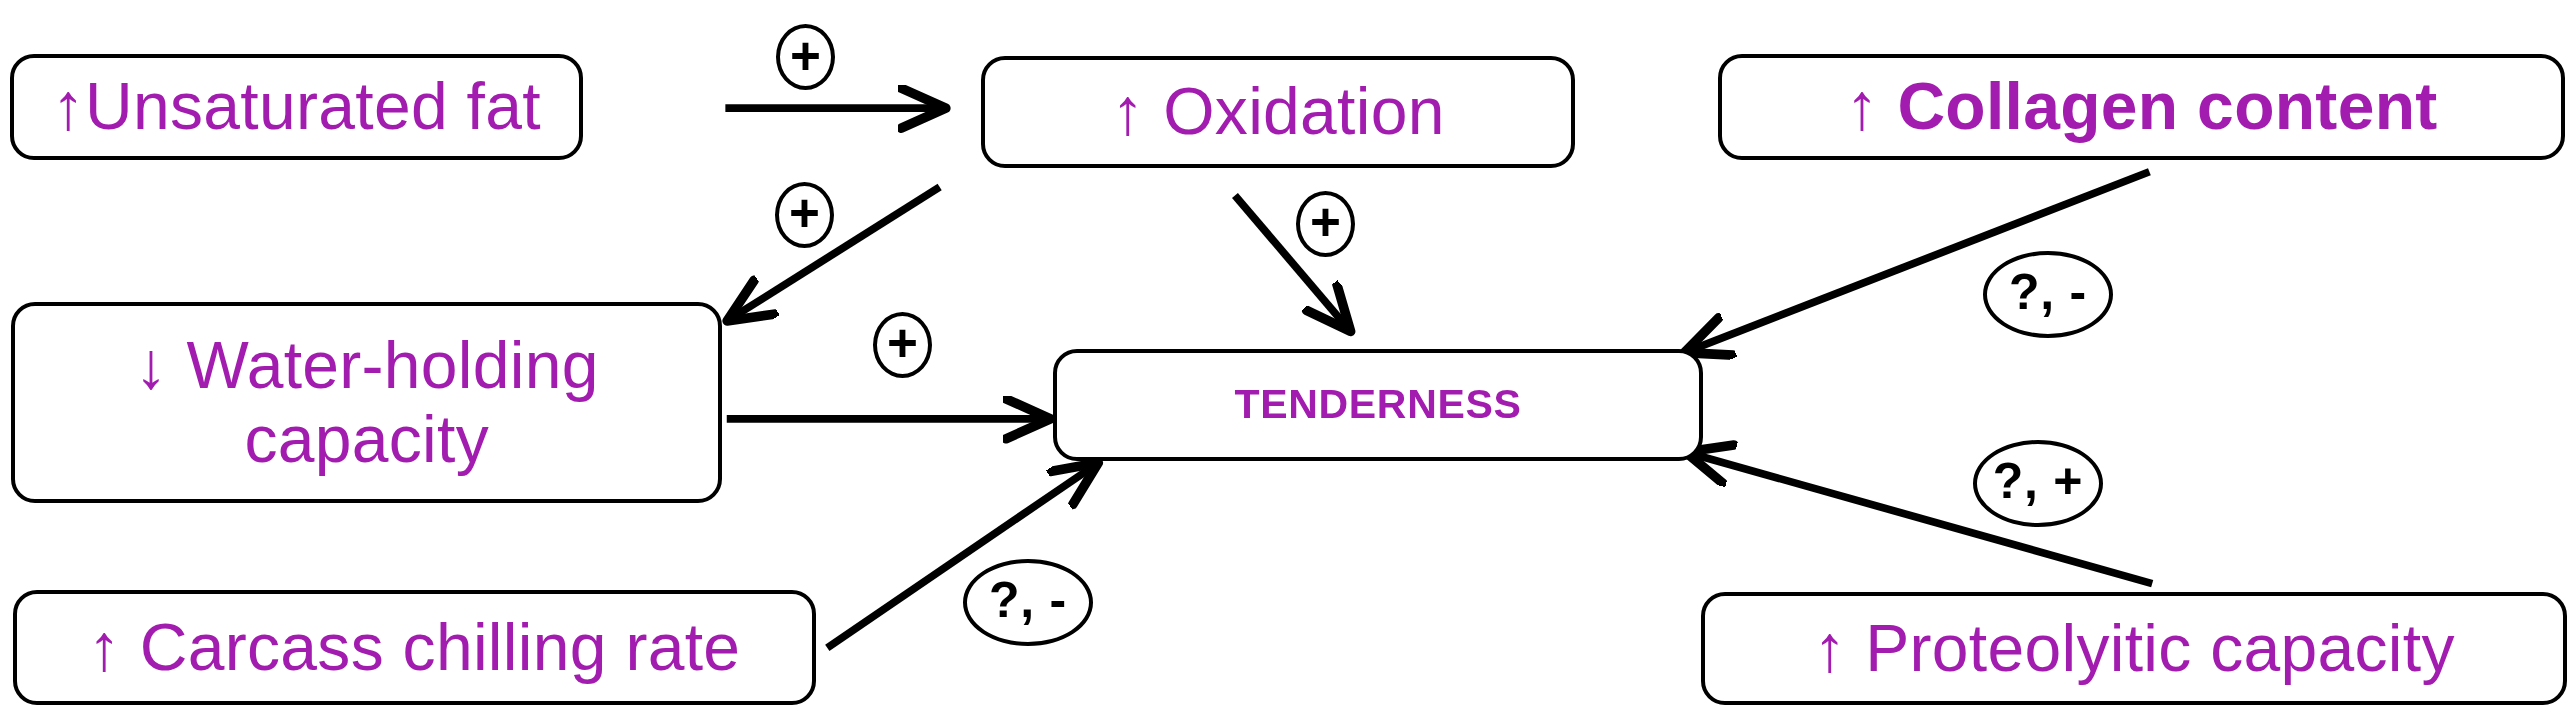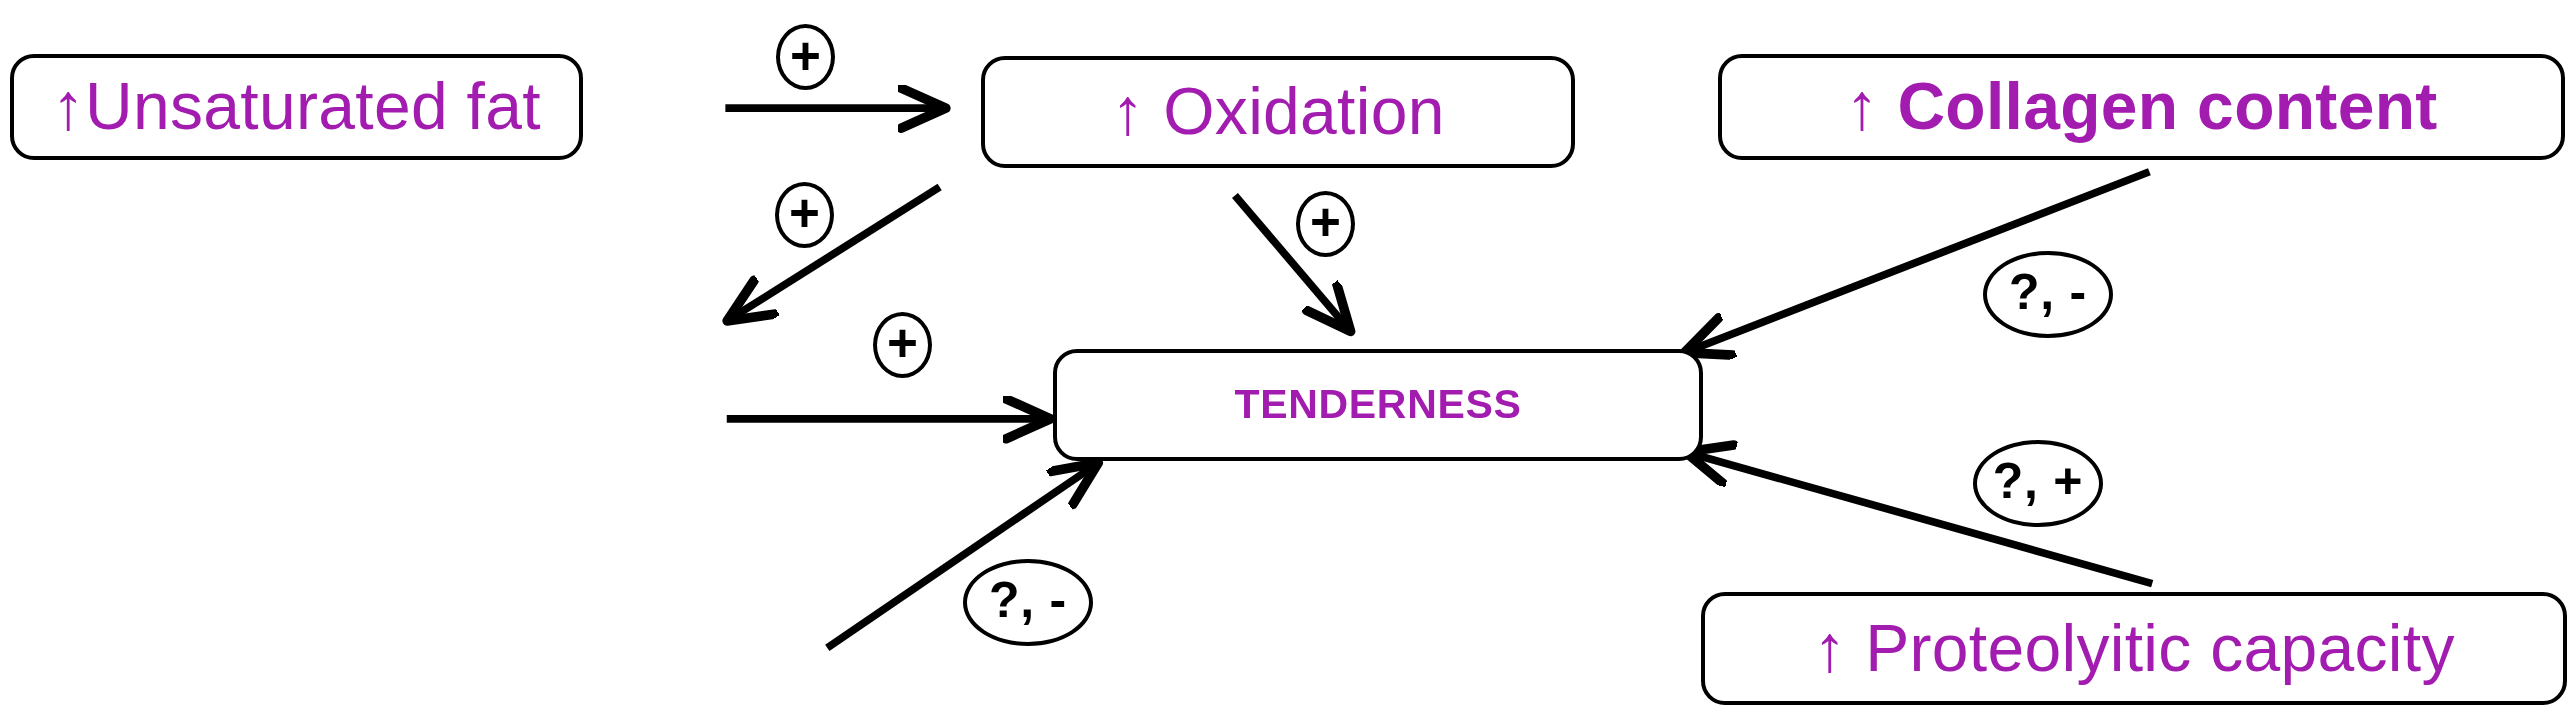"↓ Water-holding" div.node { html: none -> <div>↓ Water-holding capacity</div> }
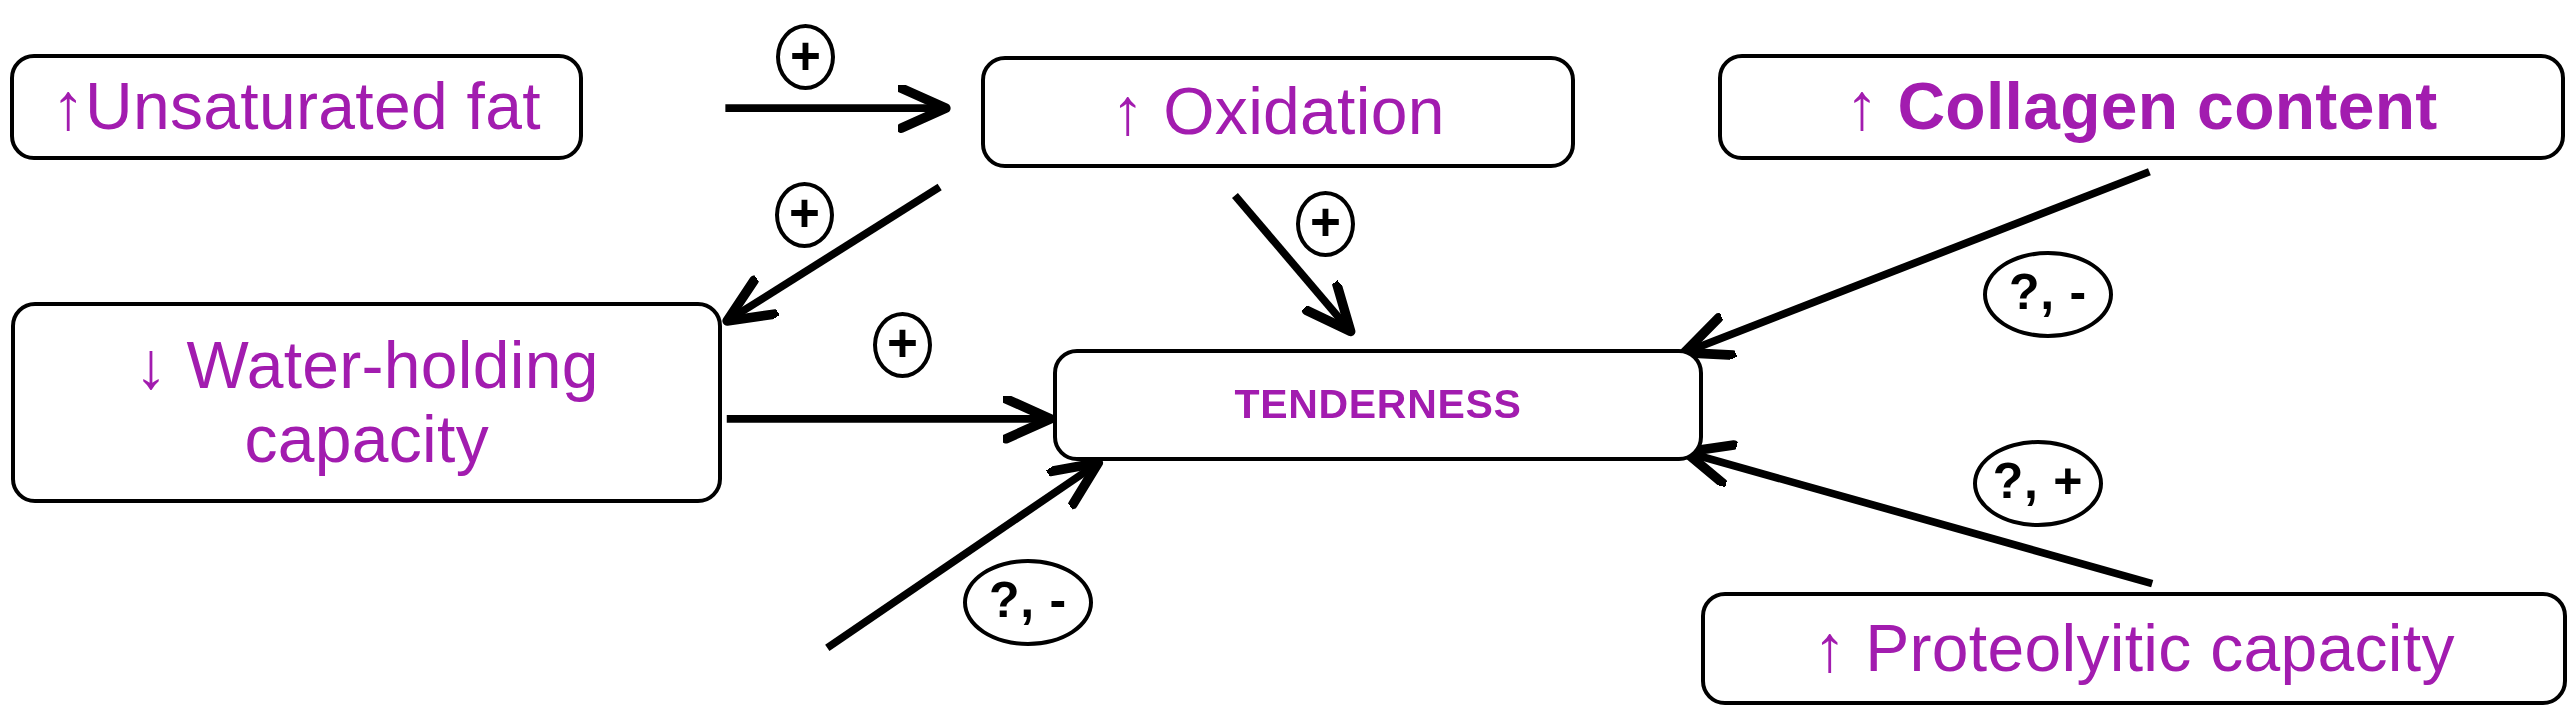"↑ Carcass chilling rate" div.node { html: none -> <div>↑ Carcass chilling rate</div> }
